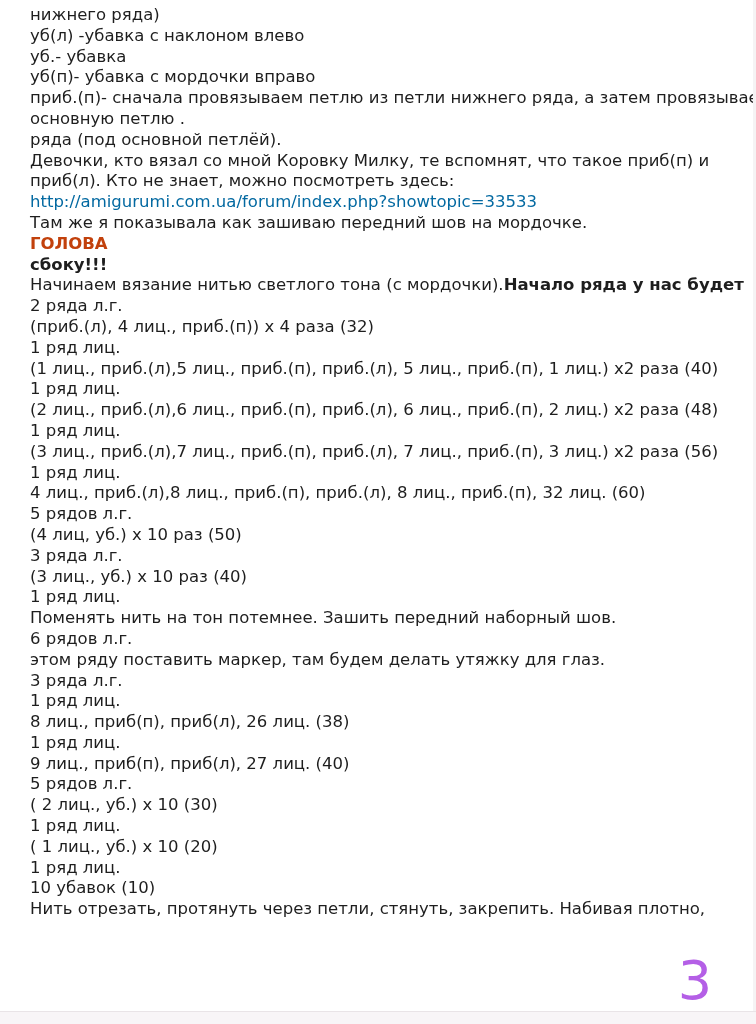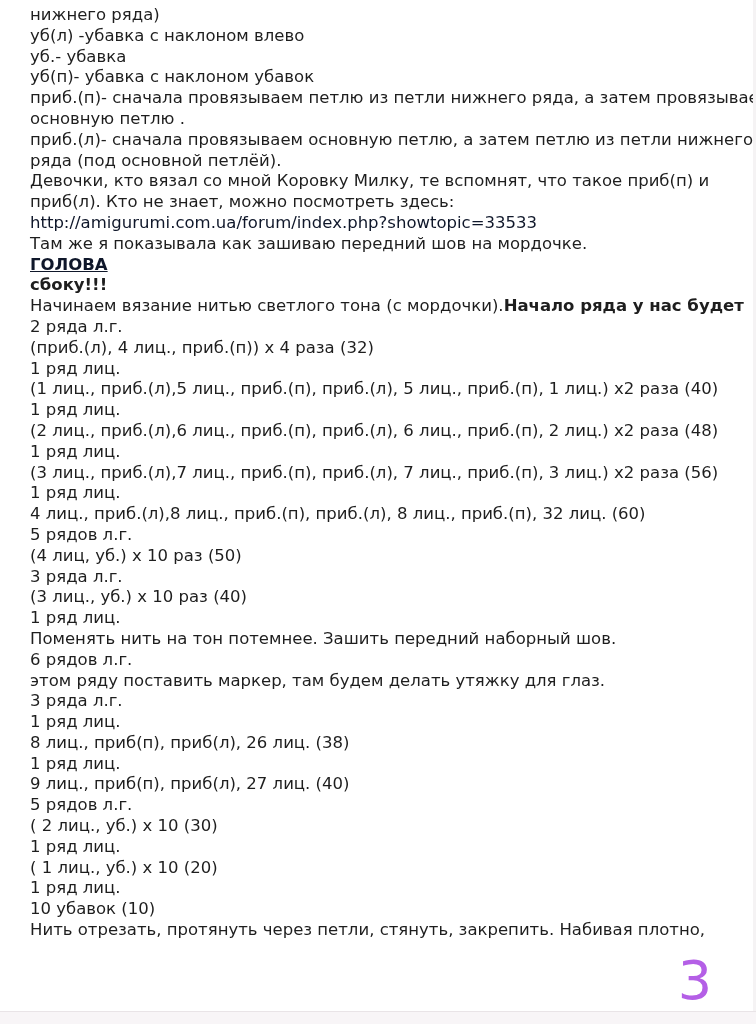"уб(п)- убавка с наклоном убавок" span { text: наклоном убавок -> мордочки вправо }
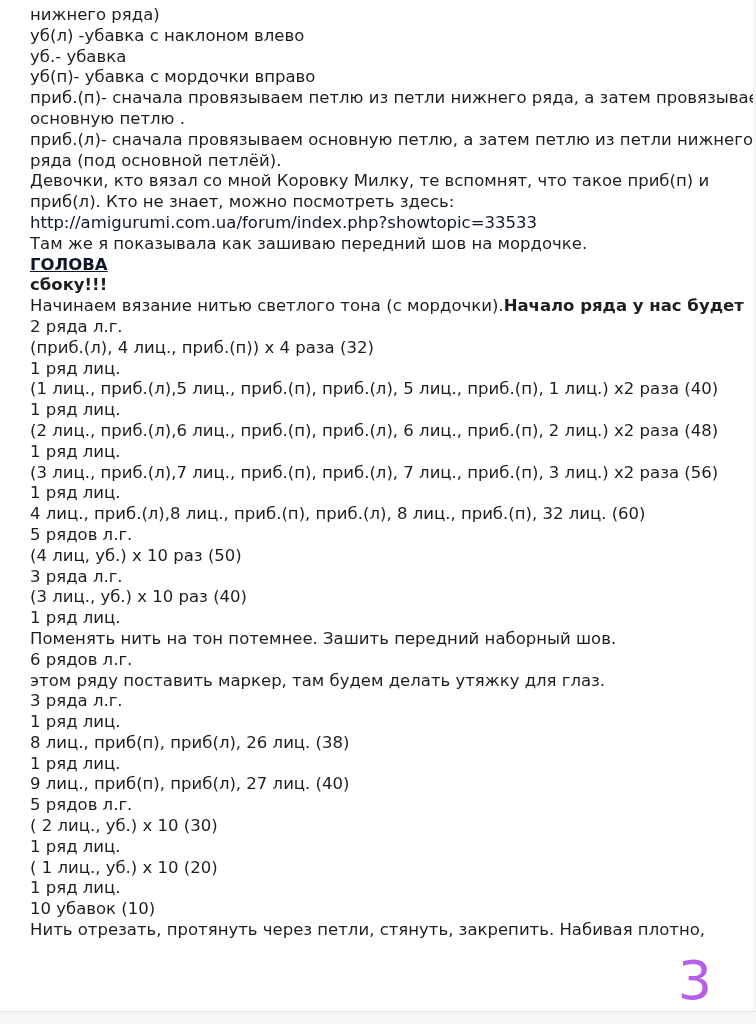"приб.(л)- сначала провязываем основную" div.line { html: <div><span>приб.(л)- сначала провязываем основную петлю, а затем петлю из петли нижнего</span></div> -> none }
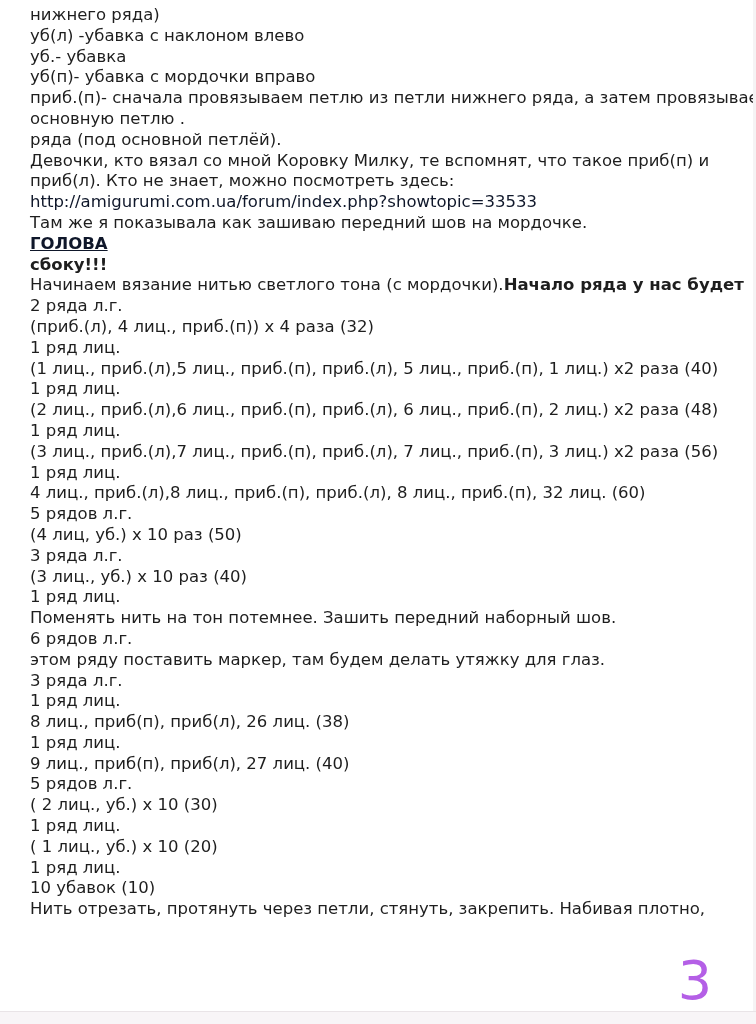"http://amigurumi.com.ua/forum/index.php?" .seg-link { color: #0f172a -> #0369a1 }
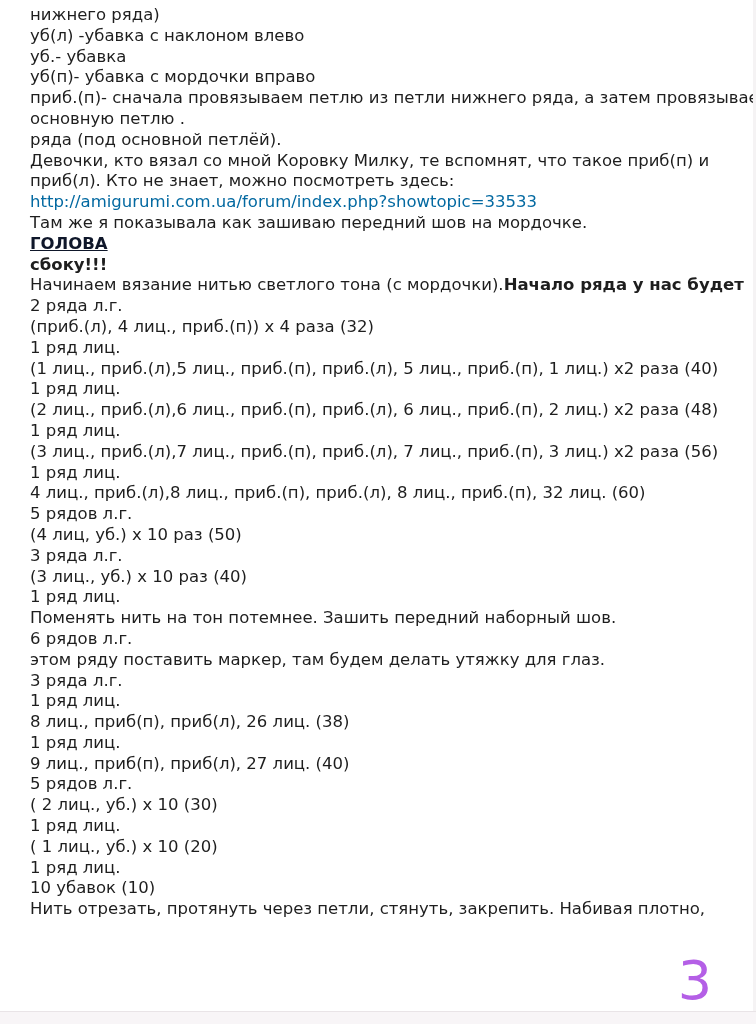"ГОЛОВА" .seg-heading { color: #0f172a -> #c2410c; text-decoration: underline -> none }
